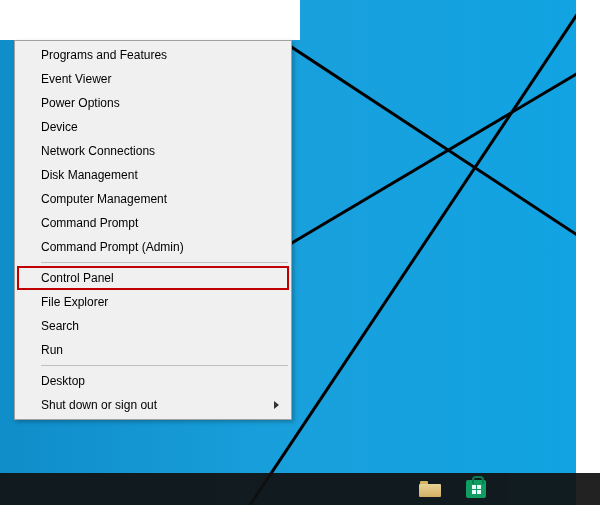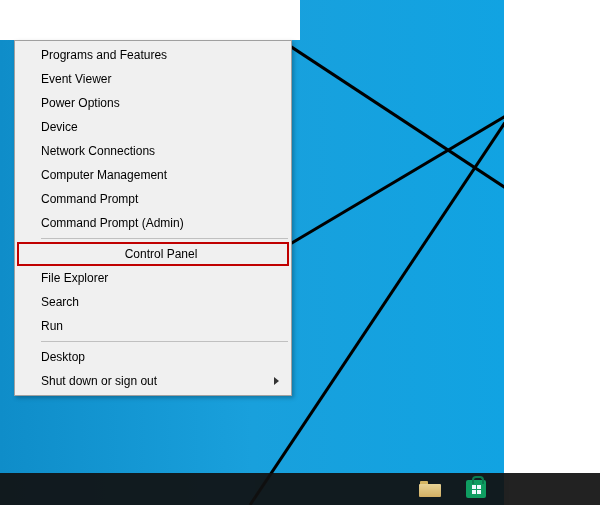"Programs and Features" .desktop { width: 504px -> 576px }
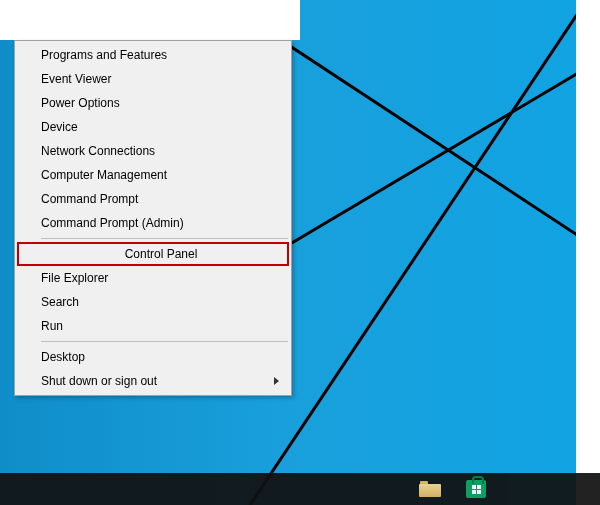"Disk Management" div.menu-item { html: none -> <div><span>Disk Management</span></div> }
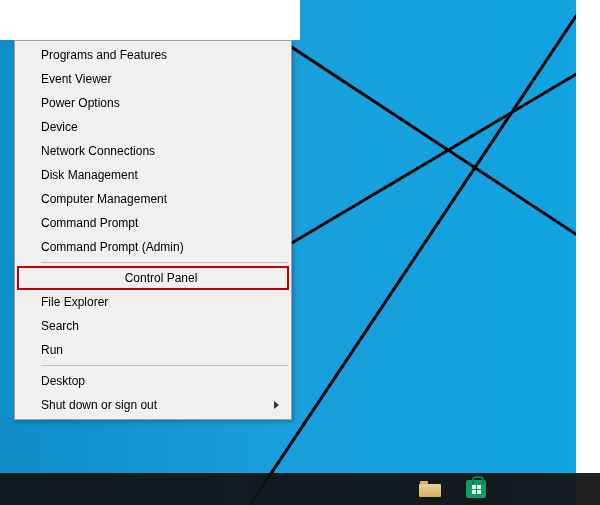"Control Panel" .menu-item[data-highlighted="true"] { text-align: center -> none }
